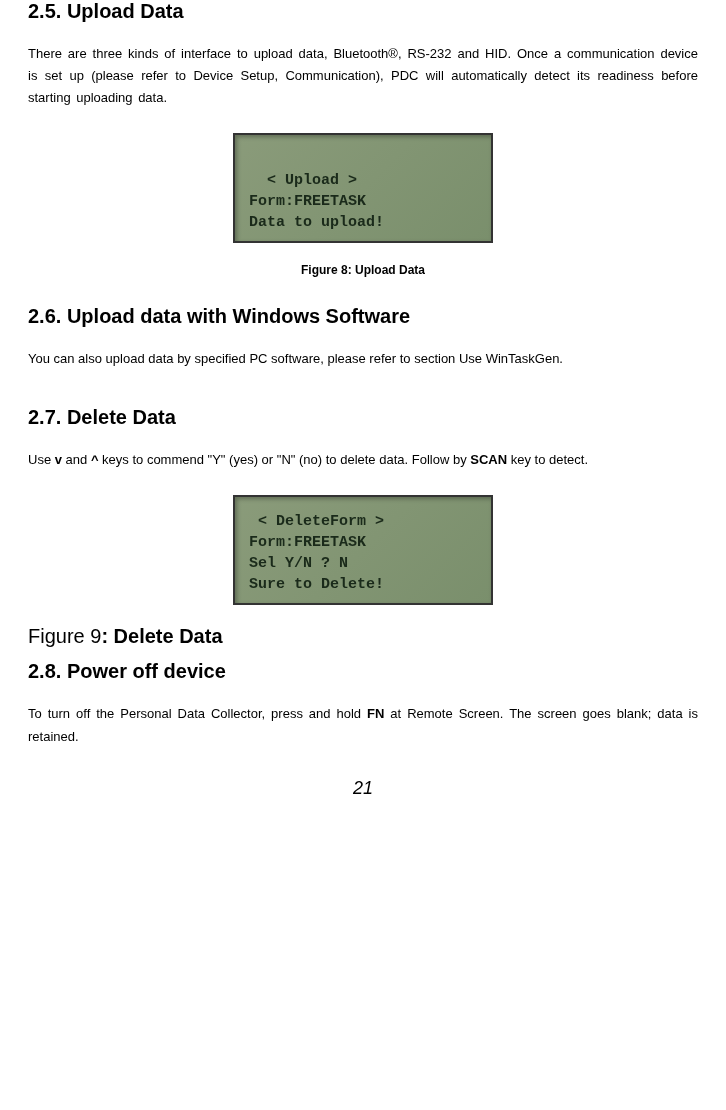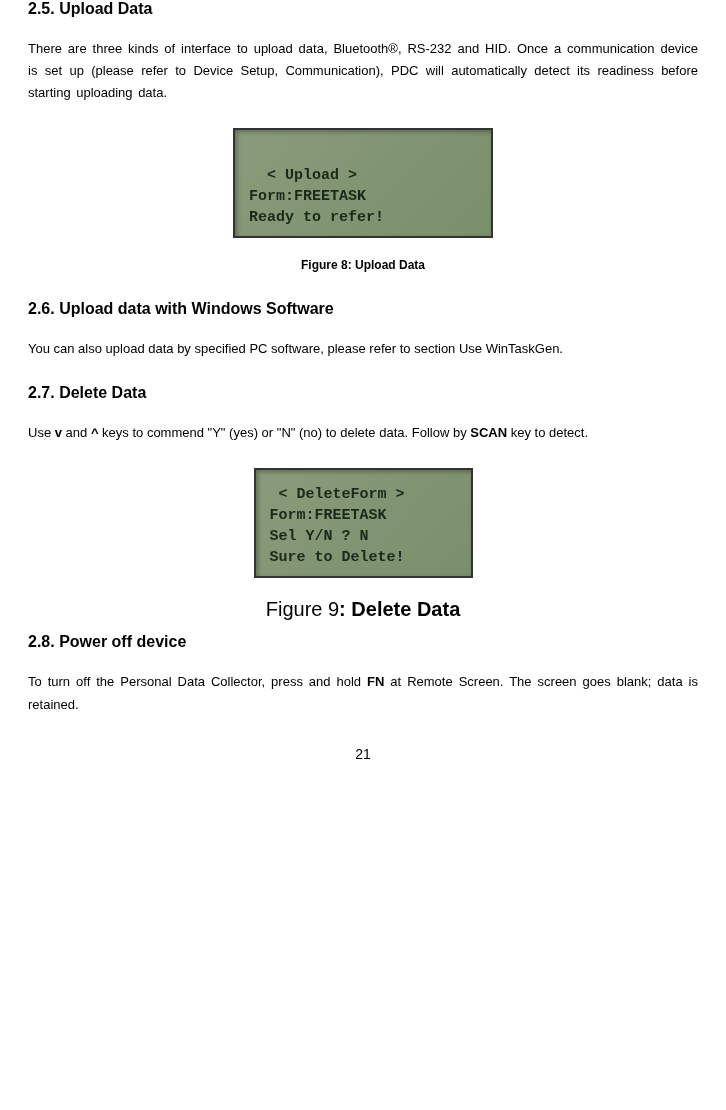"2.5. Upload Data" .section-heading { font-size: 16px -> 20px }
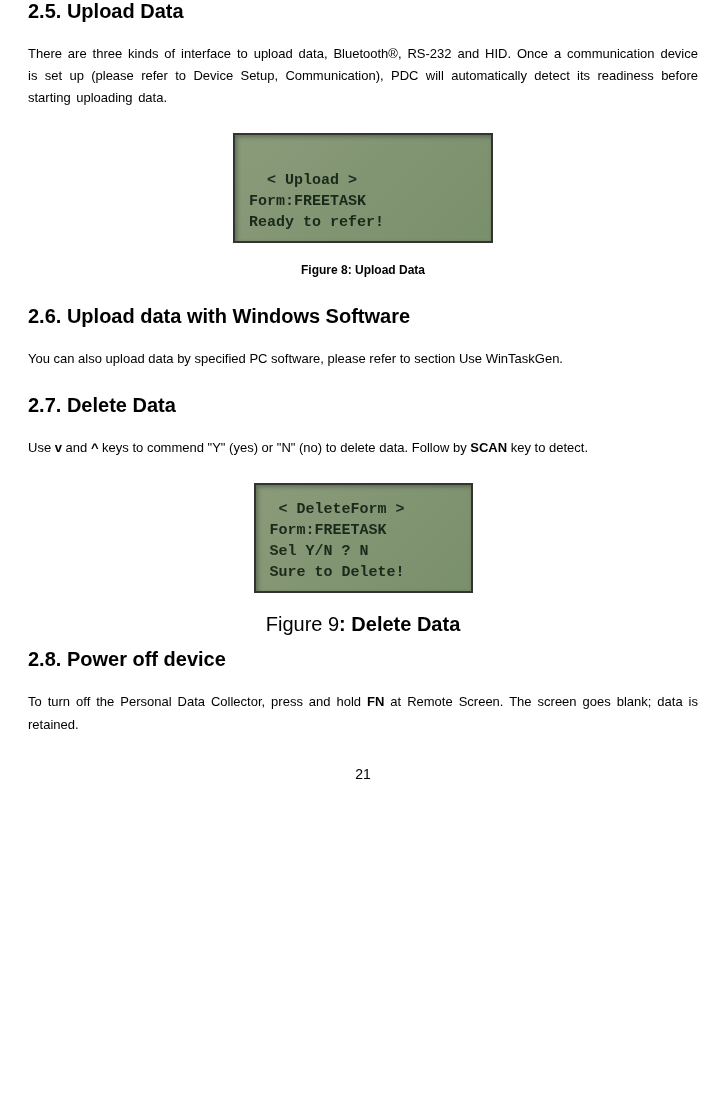"Ready to refer!" div { text: Ready to refer -> Data to upload }
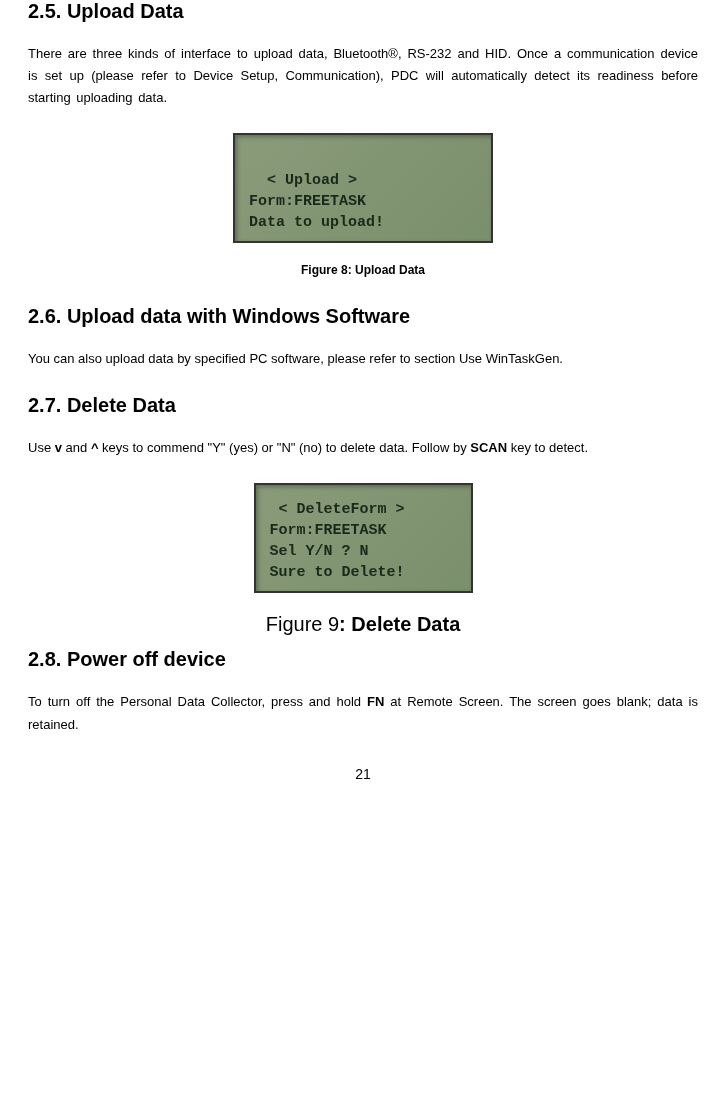"2.7. Delete Data" .section-gap { margin-top: 24px -> 36px }
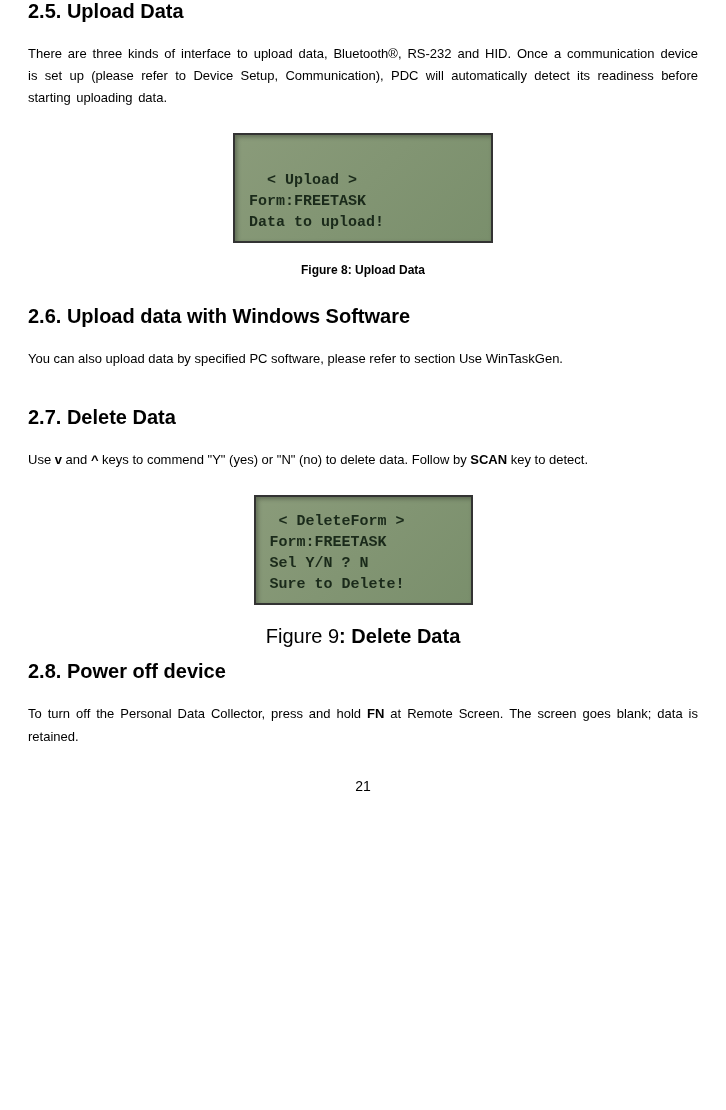"< DeleteForm >" .lcd-screen.delete { width: 219px -> 260px }
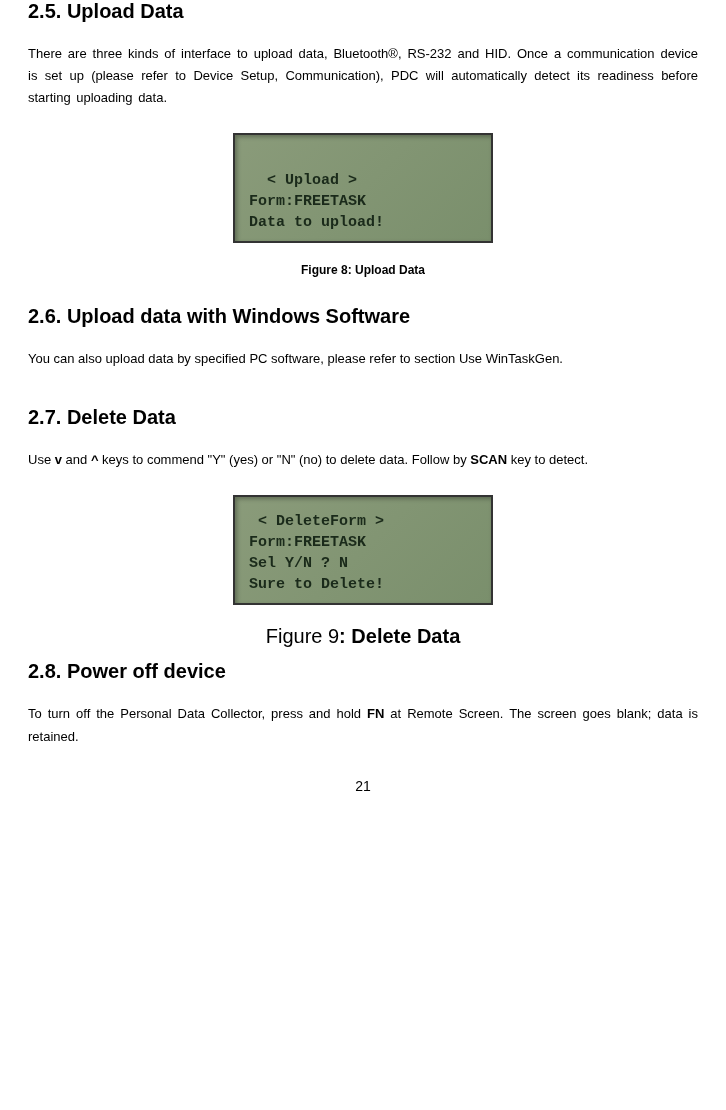"Figure 9: Delete Data" .figure-caption-mixed { text-align: center -> left }
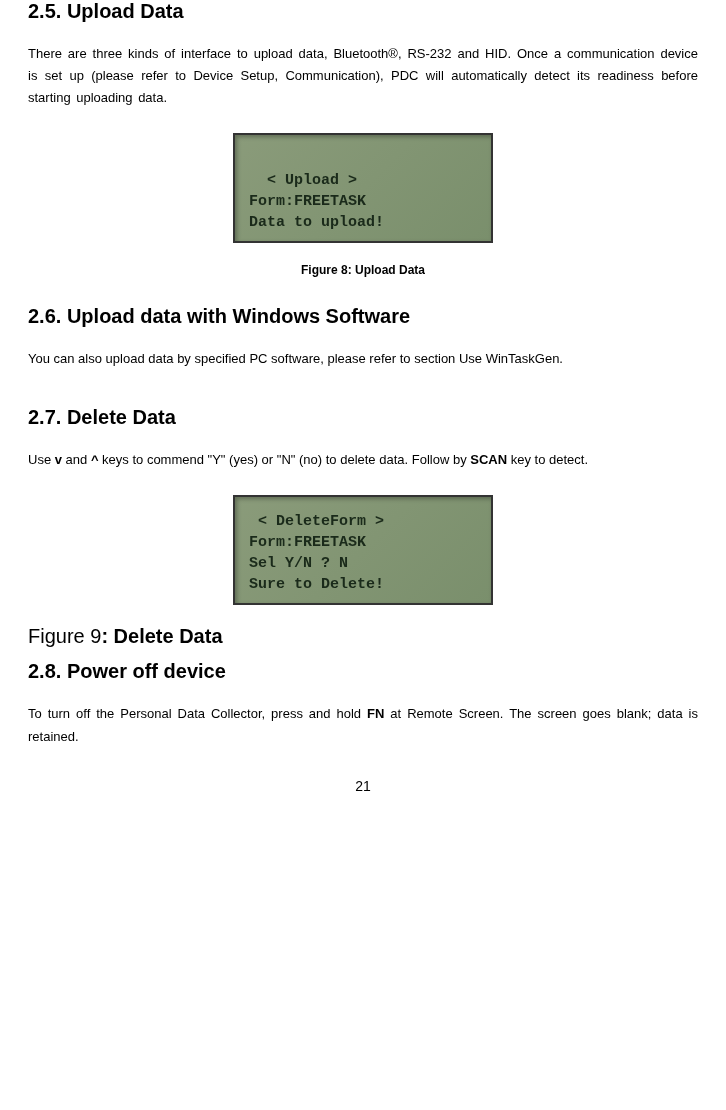"21" .page-number { font-size: 14px -> 18px; font-style: none -> italic }
